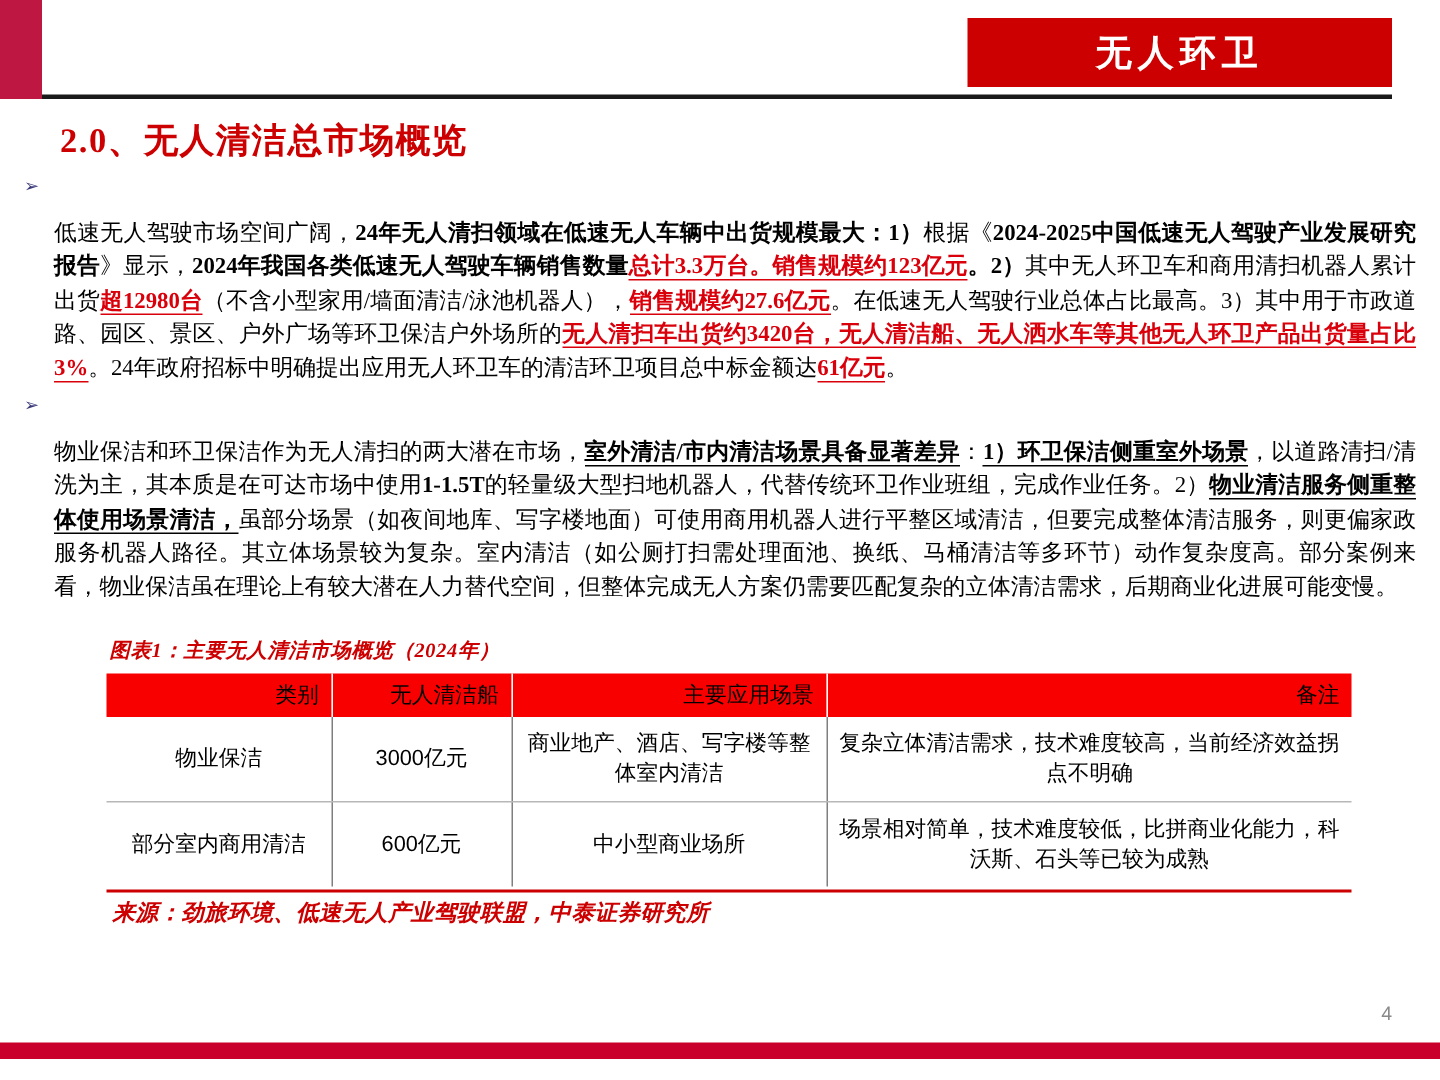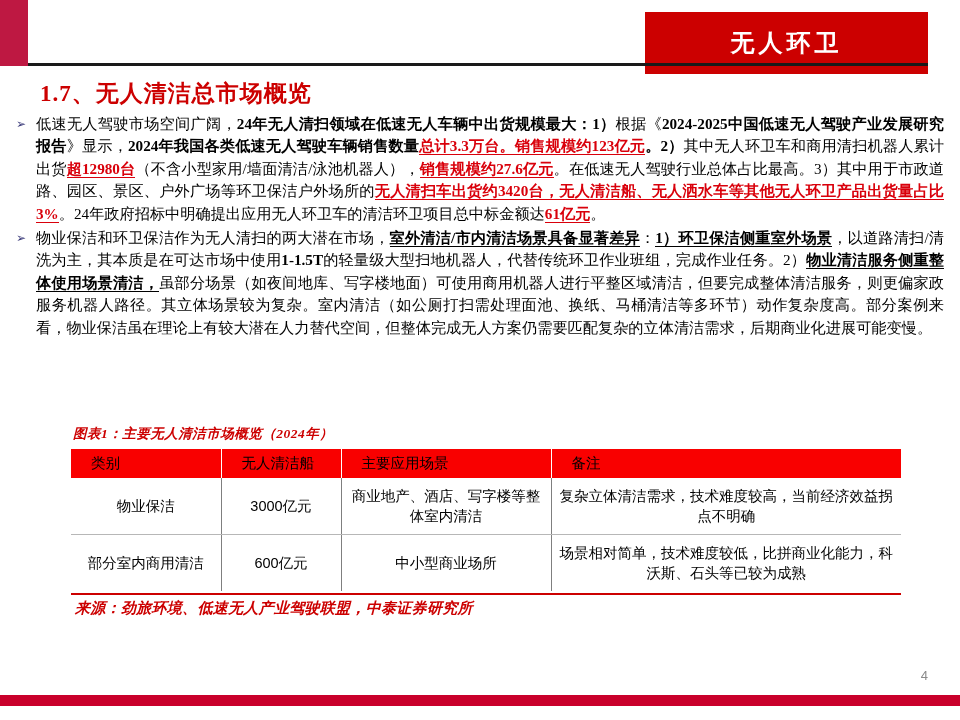"无人环卫" .header-tag { height: 62px -> 46px }
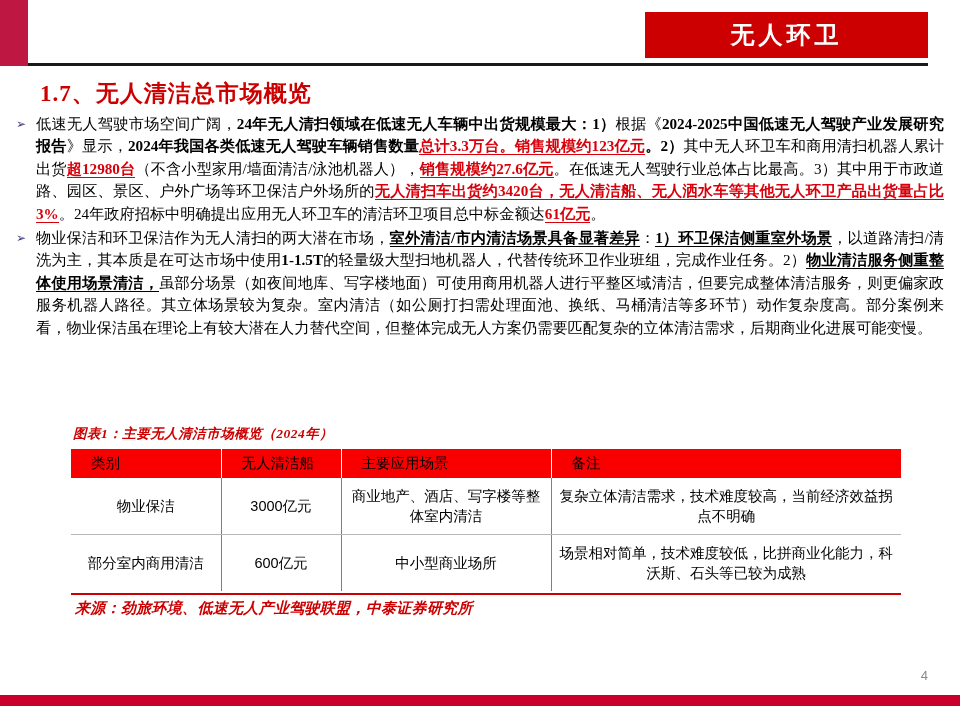"1.7、无人清洁总市场概览" div.section-title { text: 1.7 -> 2.0 }
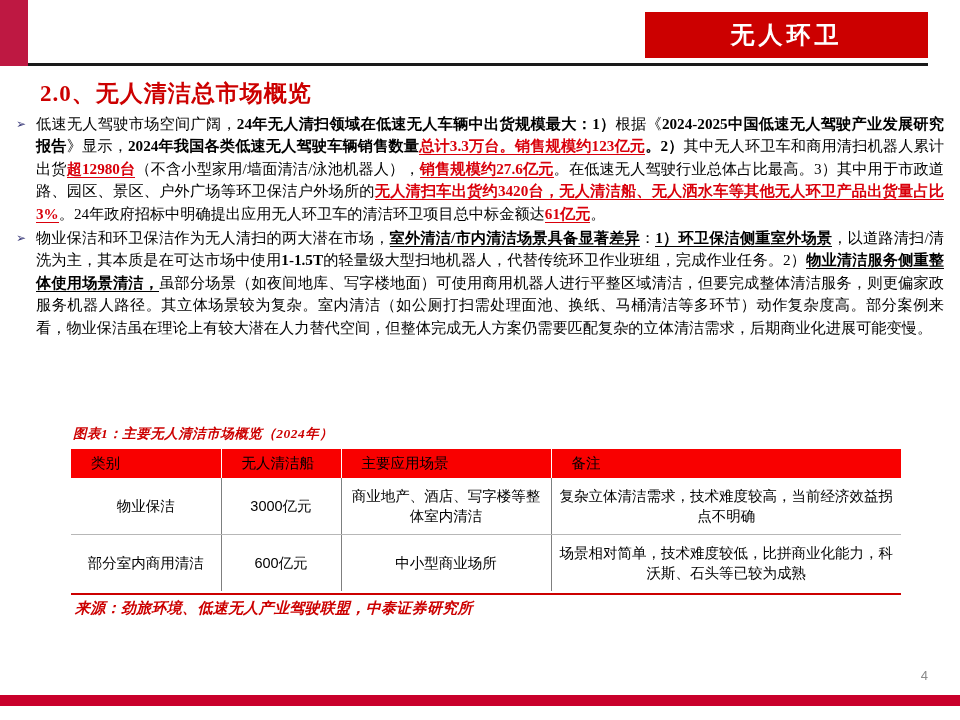"低速无人驾驶市场空间广阔，24年无人清扫领域在低速无人车辆中出货规模最大：1）根" .bullet-text { margin-top: none -> 32px }
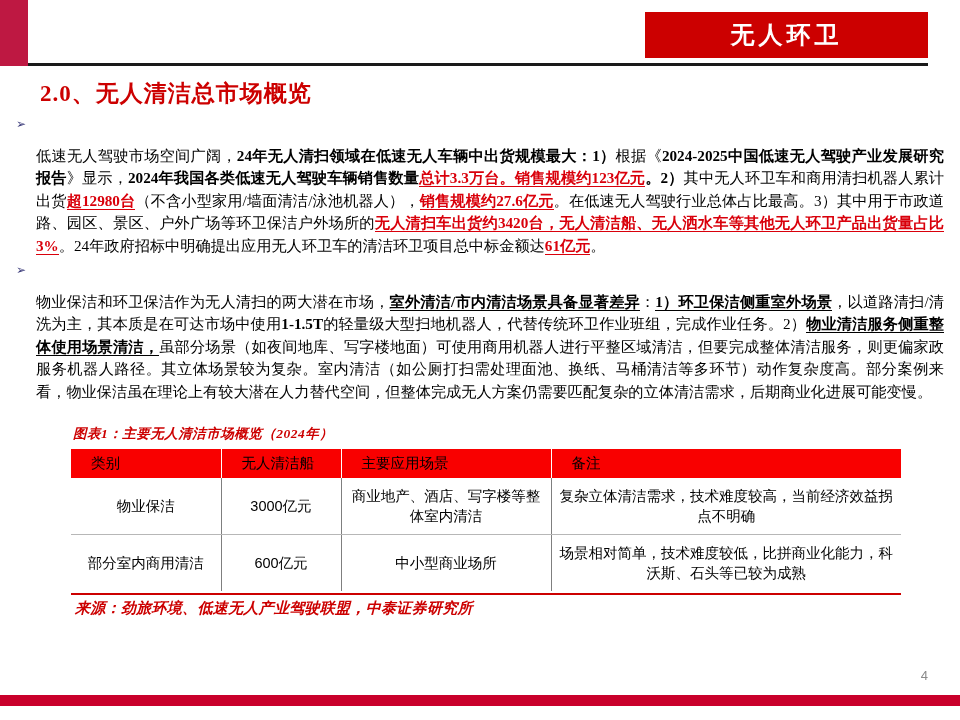"类别" table.market-table th { padding: 5px 20px -> 5px 8px; text-align: left -> right }
